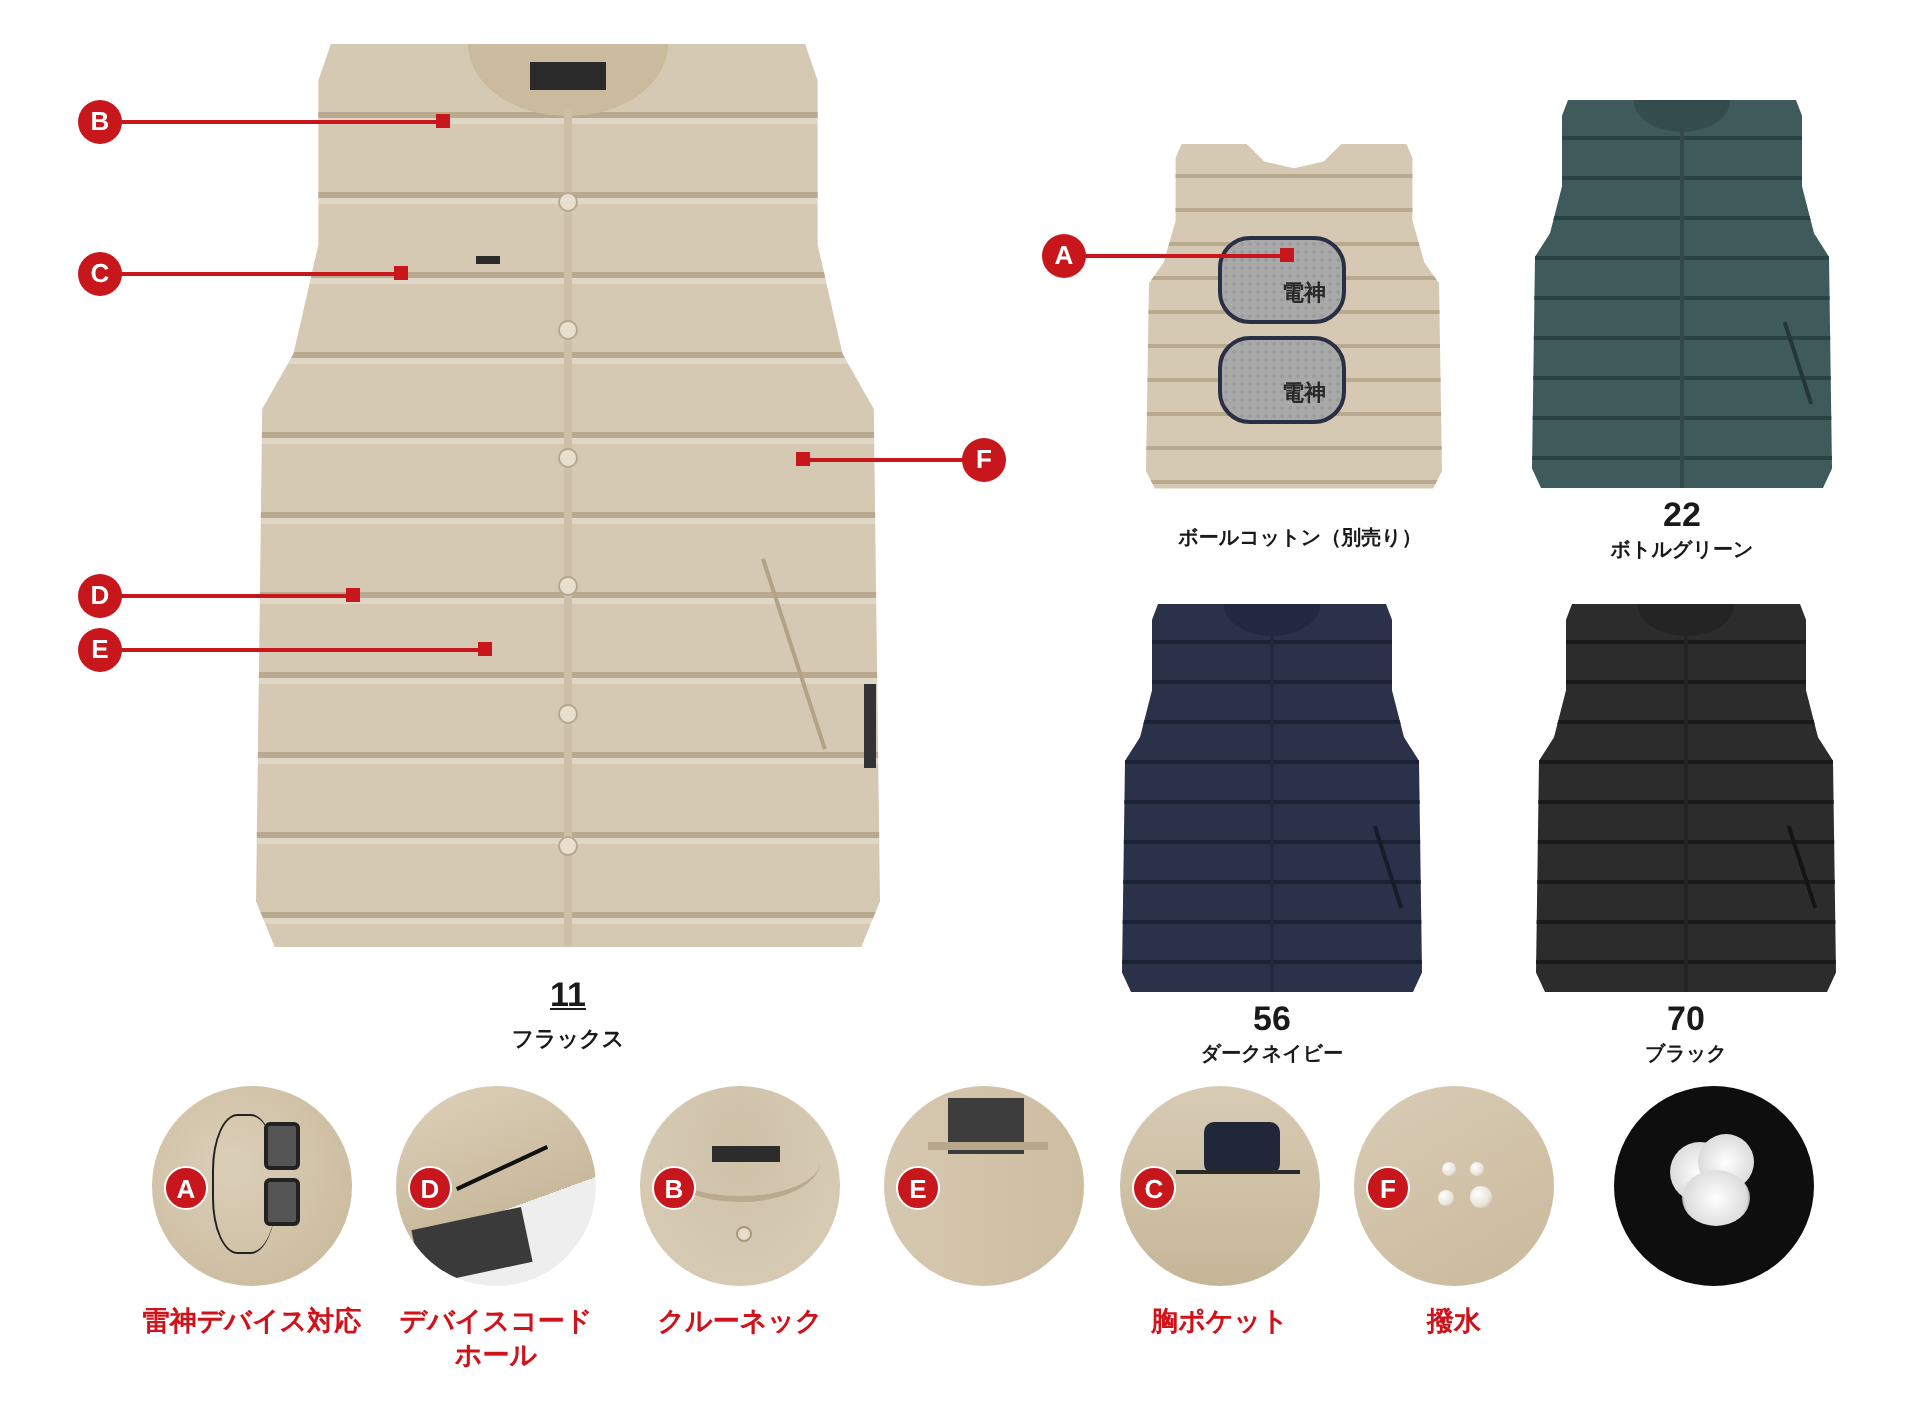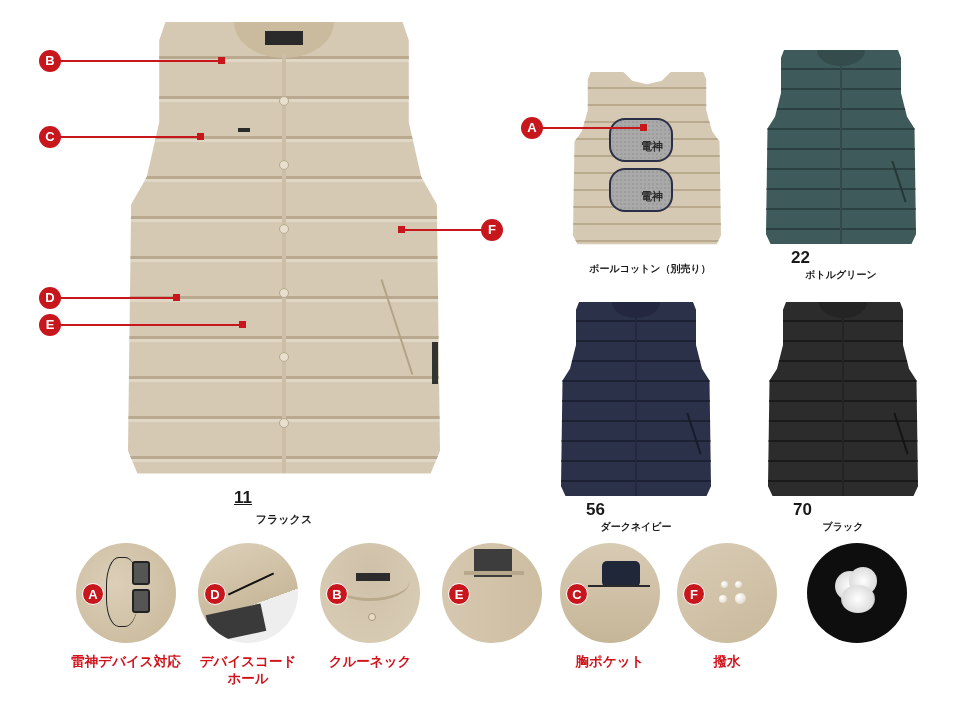"22" .code { text-align: left -> center }
